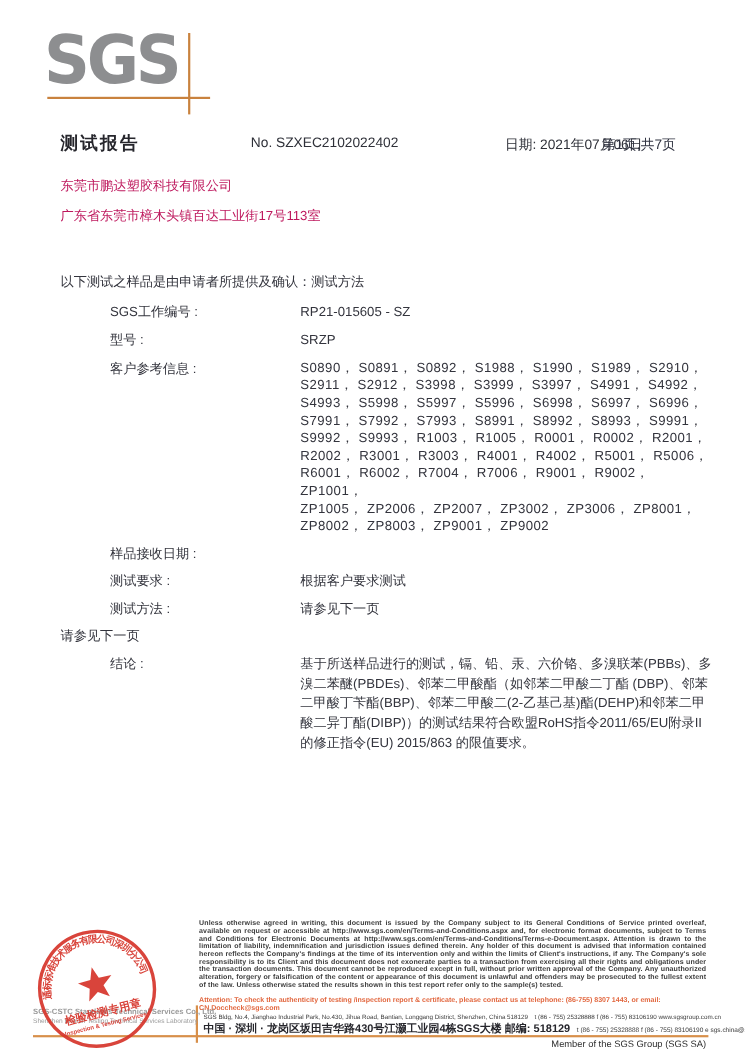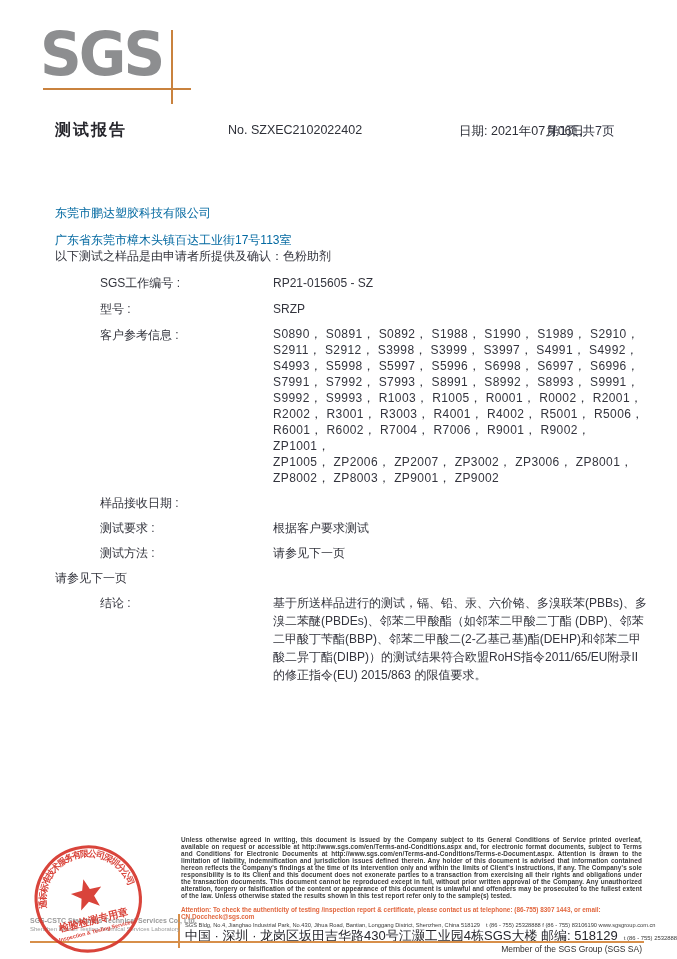"东莞市鹏达塑胶科技有限公司" .applicant { color: #0369a1 -> #be185d; margin-top: 44px -> none }
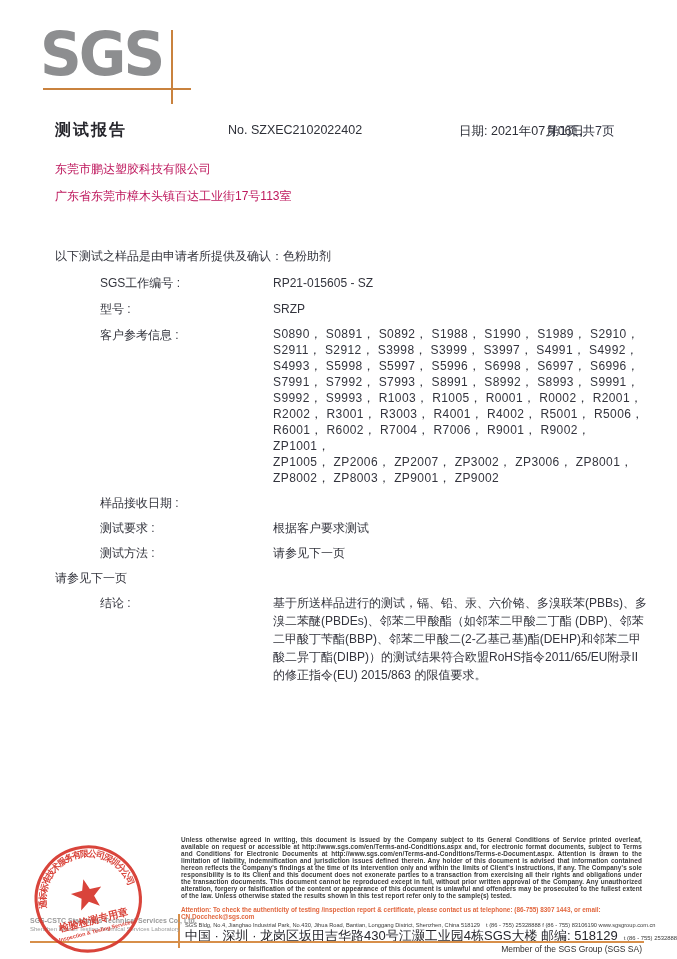"以下测试之样品是由申请者所提供及确认：色粉助剂" div.sample-note { text: 色粉助剂 -> 测试方法 }
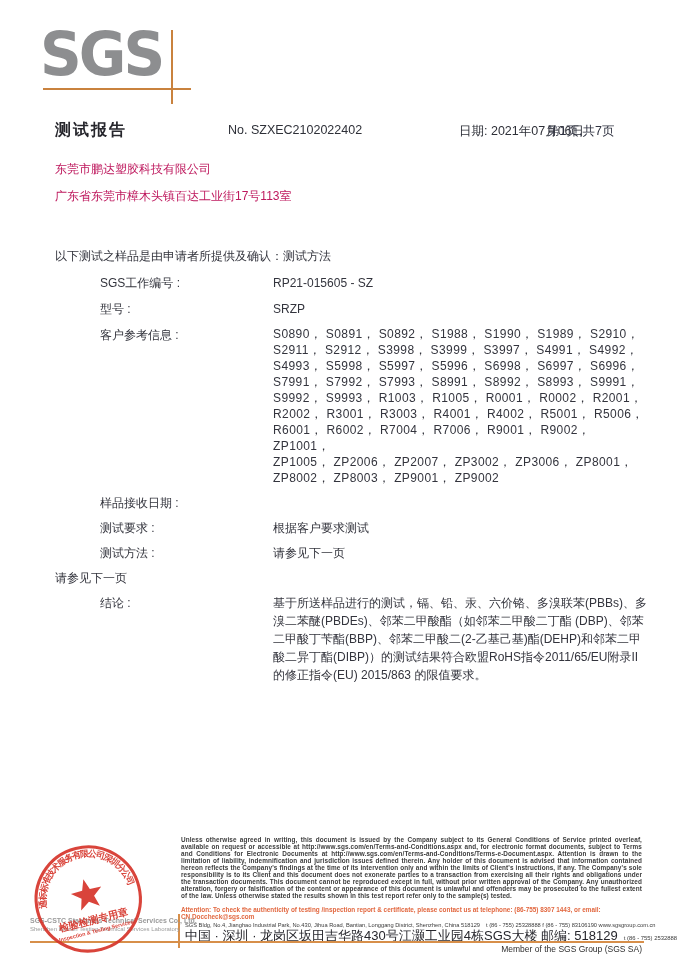"中国 · 深圳 · 龙岗区坂田吉华路430号江灏工业园4栋SGS大楼" .addr-cn { font-size: 13px -> 10px; font-weight: none -> bold }
